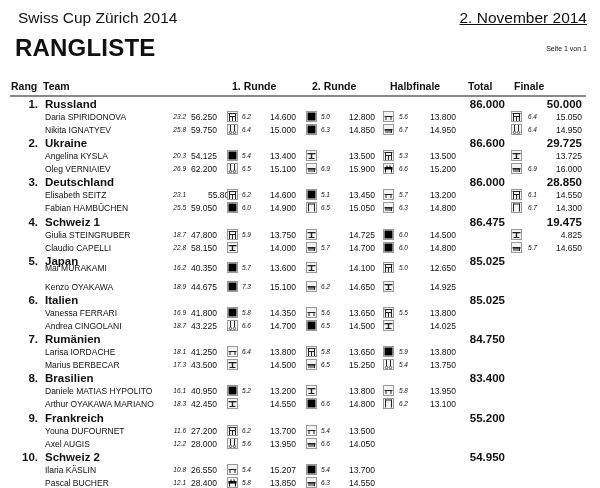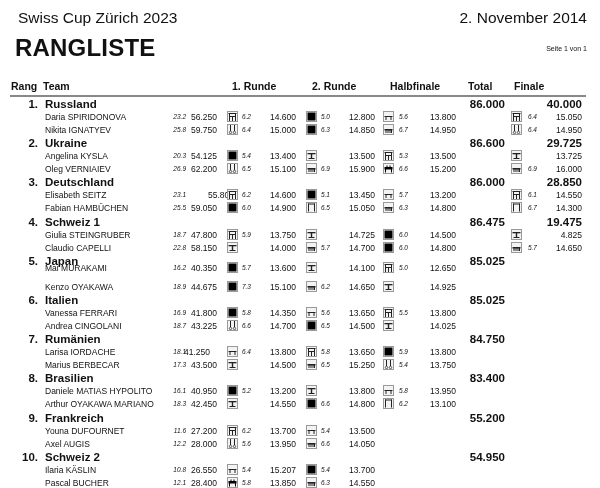"Swiss Cup Zürich 2023" div.abs { text: 2023 -> 2014 }
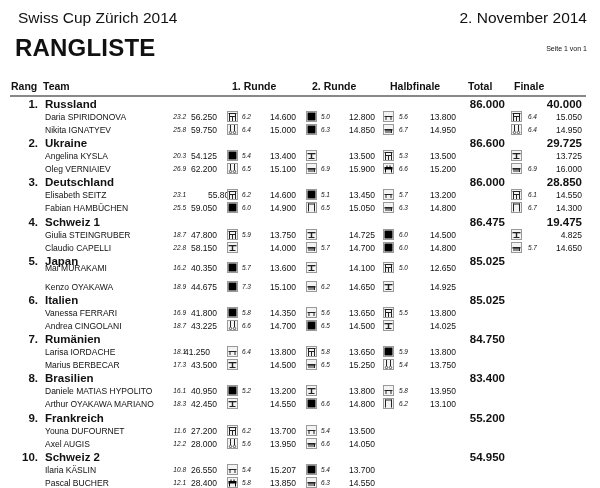"2. November 2014" .date { text-decoration: none -> underline }
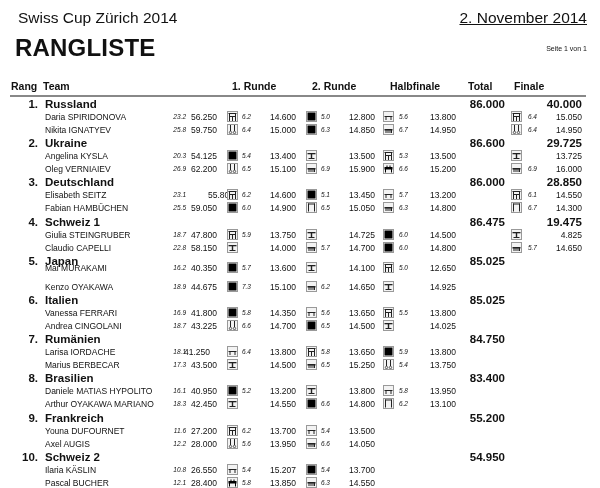"40.000" span.ftot { text: 40.000 -> 50.000 }
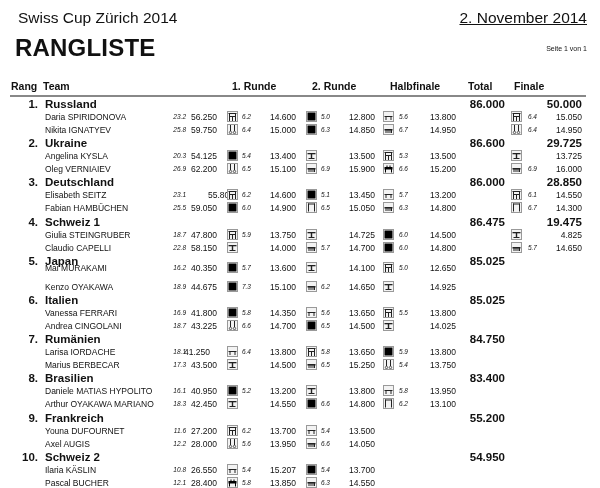"41.250" span.sc { left: 170px -> 177px }
